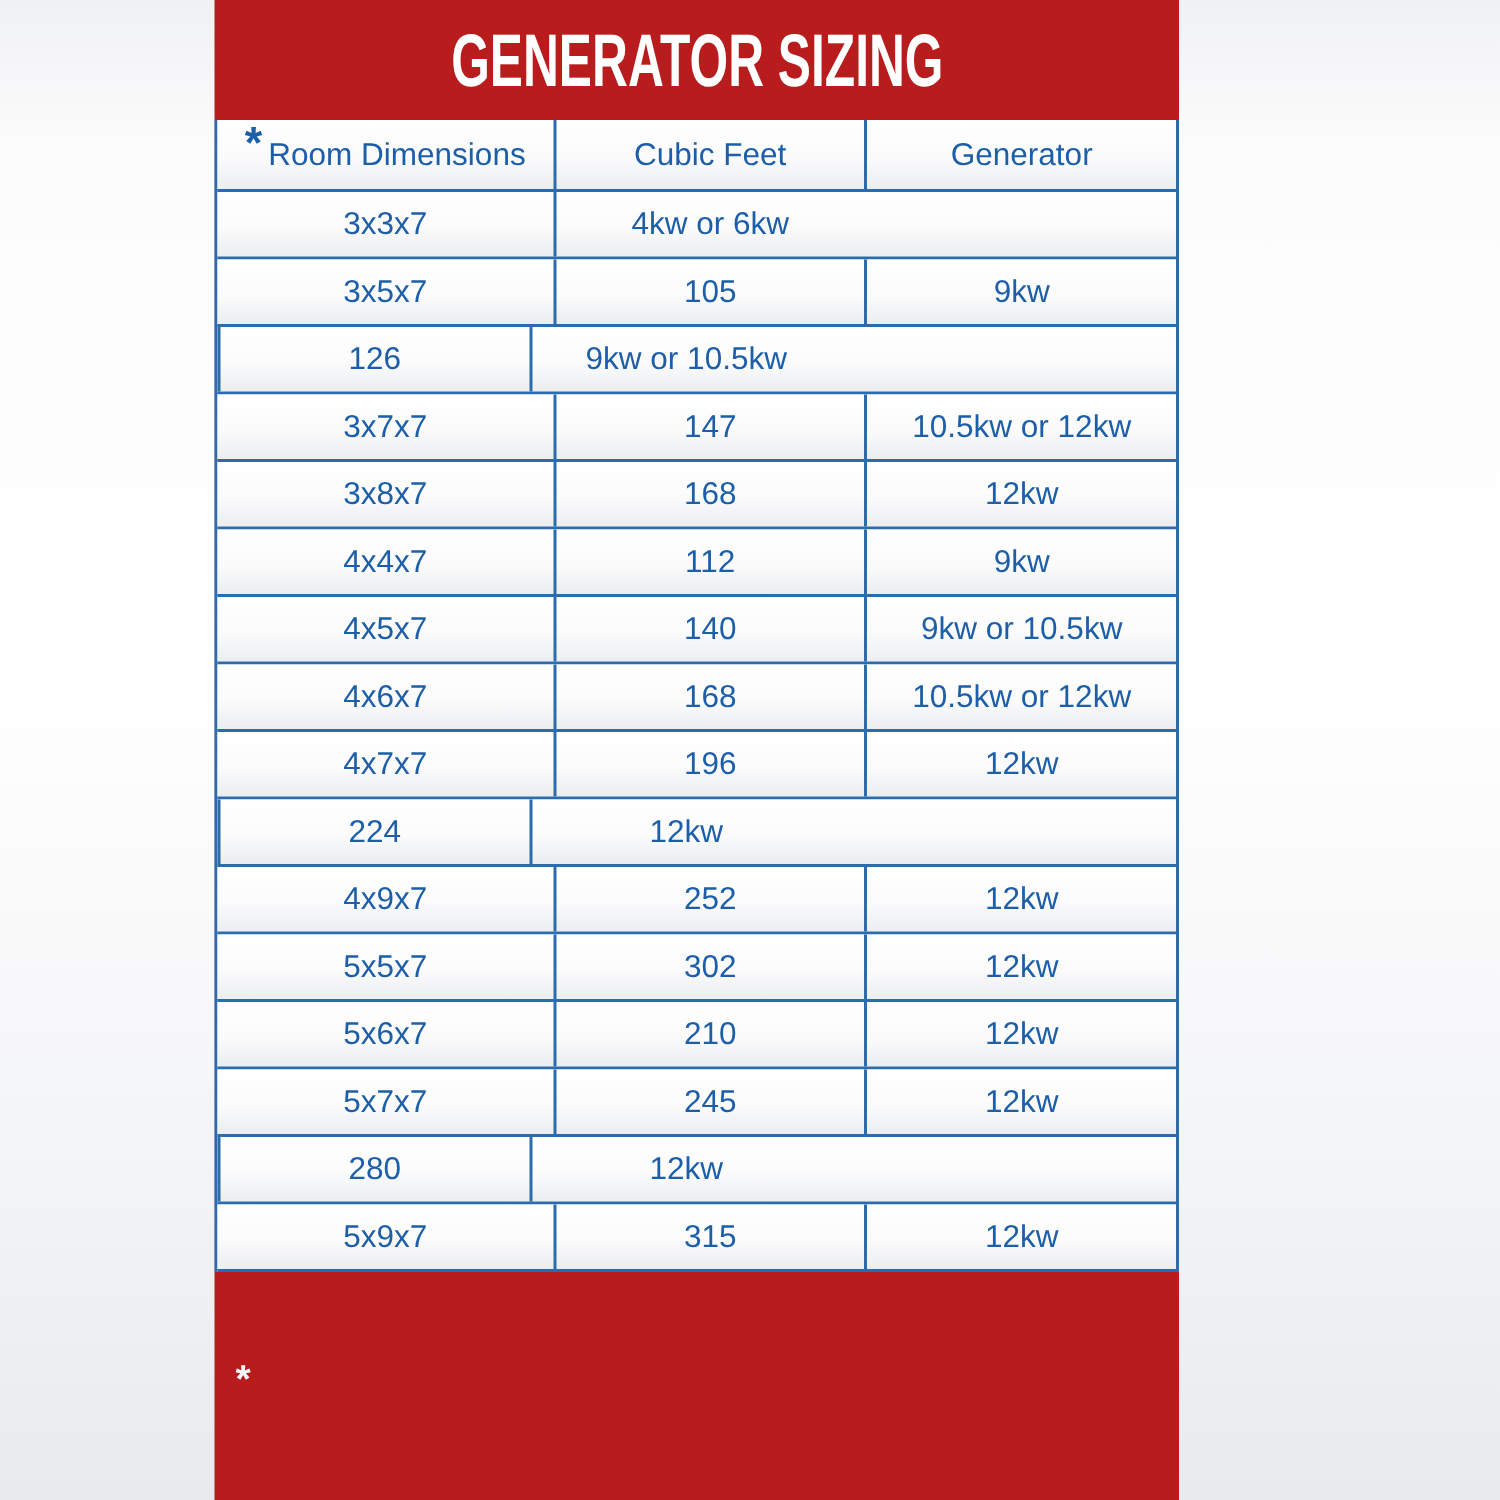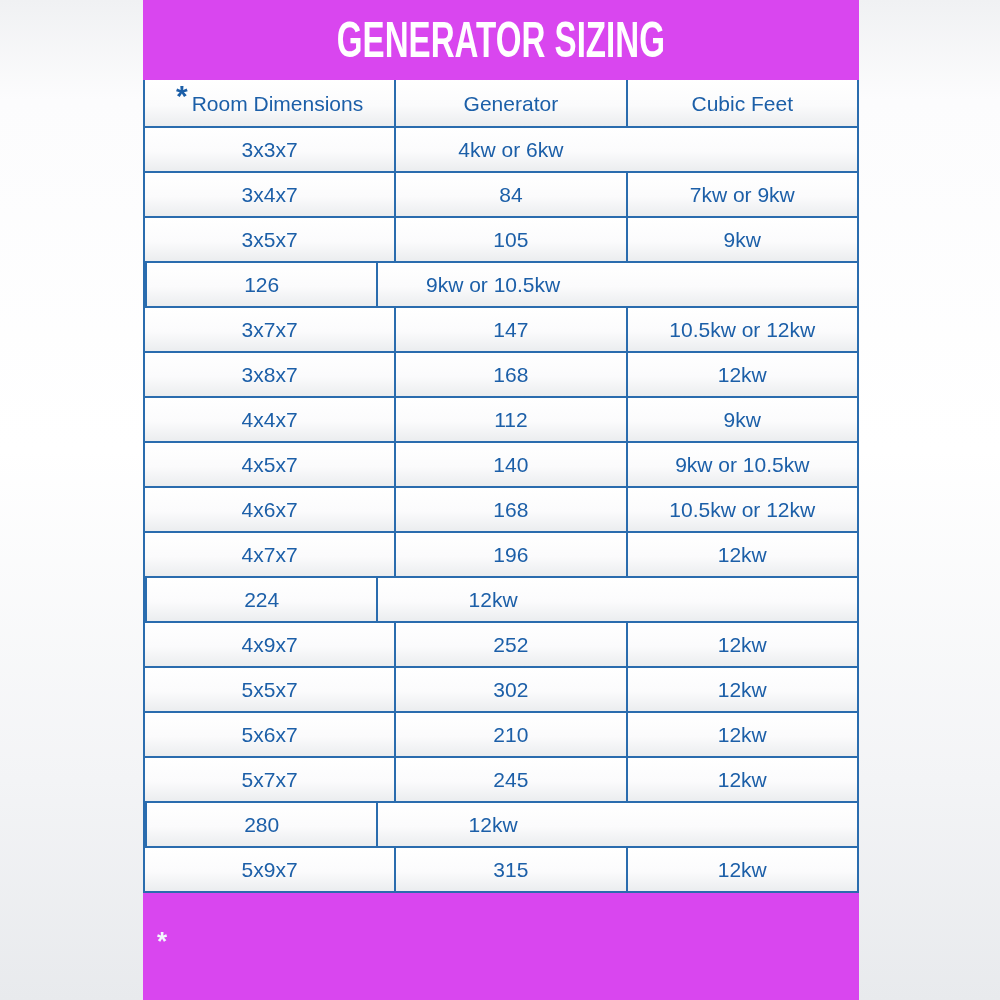"GENERATOR SIZING" .panel { background: #d946ef -> #b91c1c; width: 716px -> 643px }
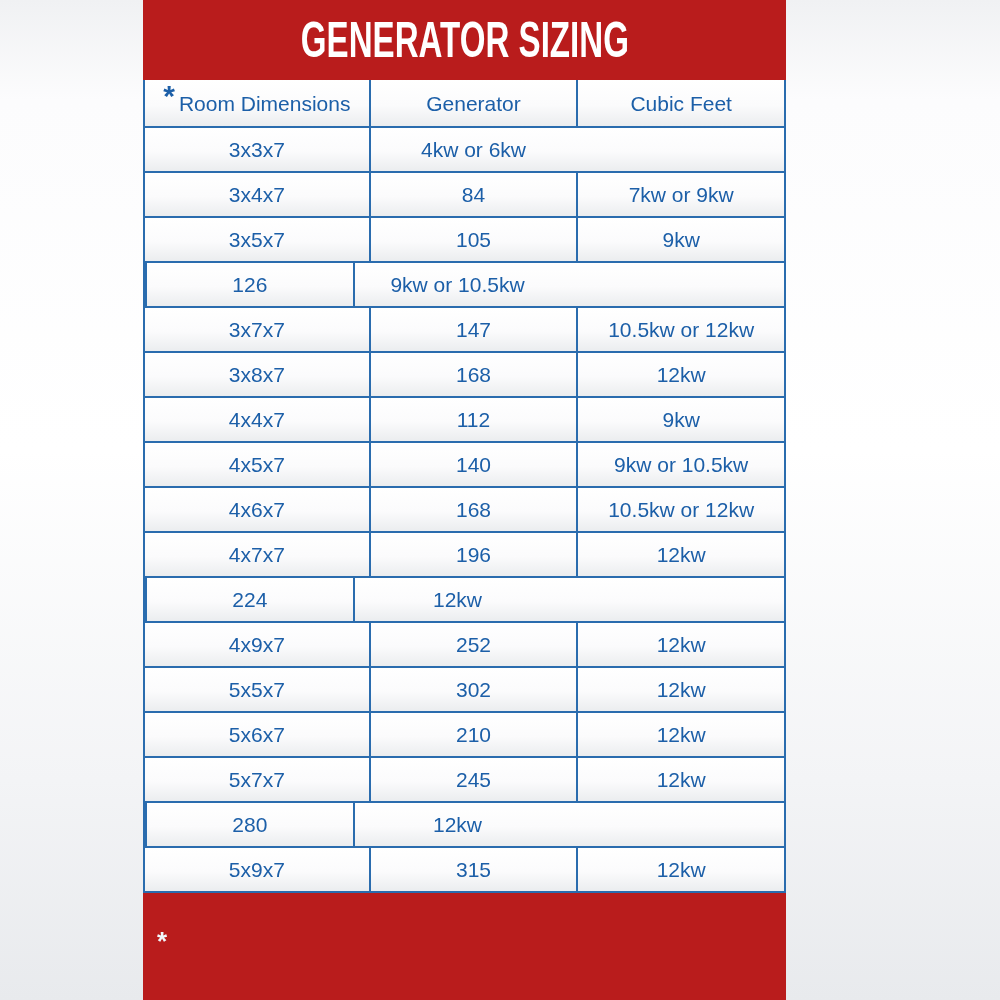"Generator" div.cell { order: before "Cubic Feet" -> after "Cubic Feet" }
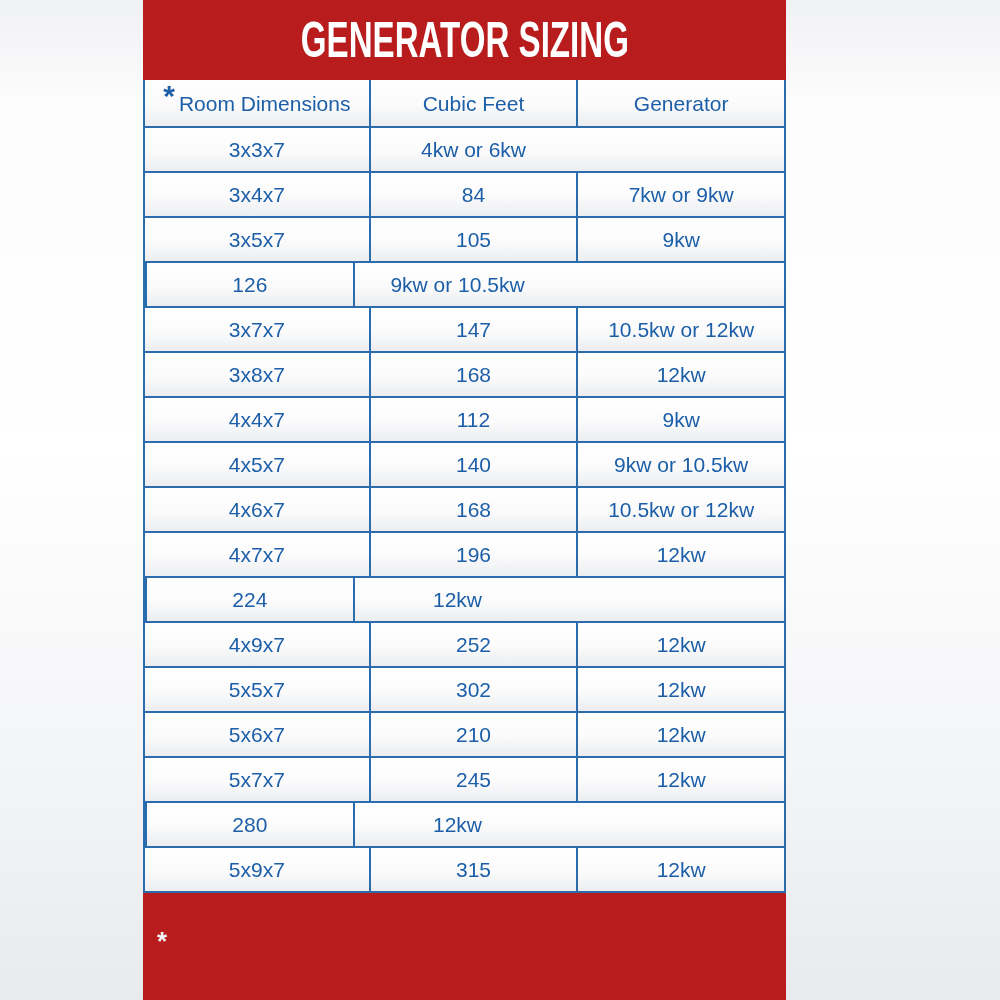"3x4x7" div.t-row { html: <div> <div>3x4x7</div> <div>84</div> <div>7kw or 9kw</div> </div> -> none }
